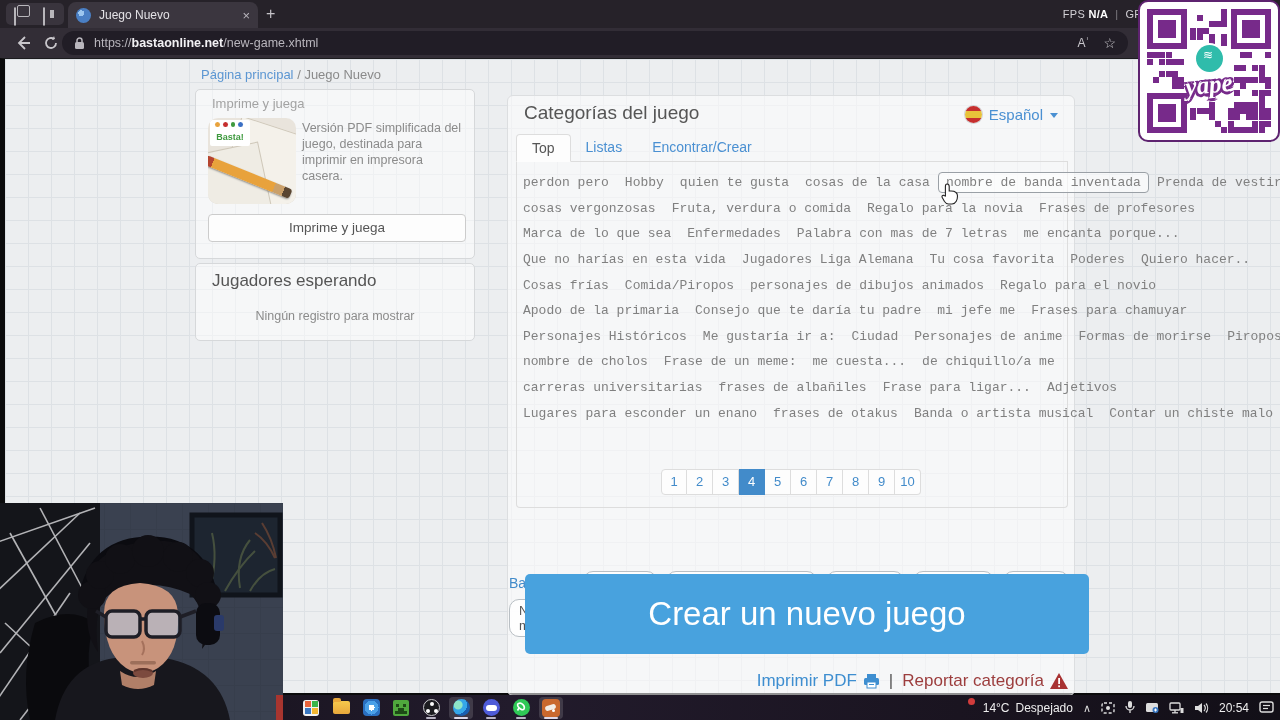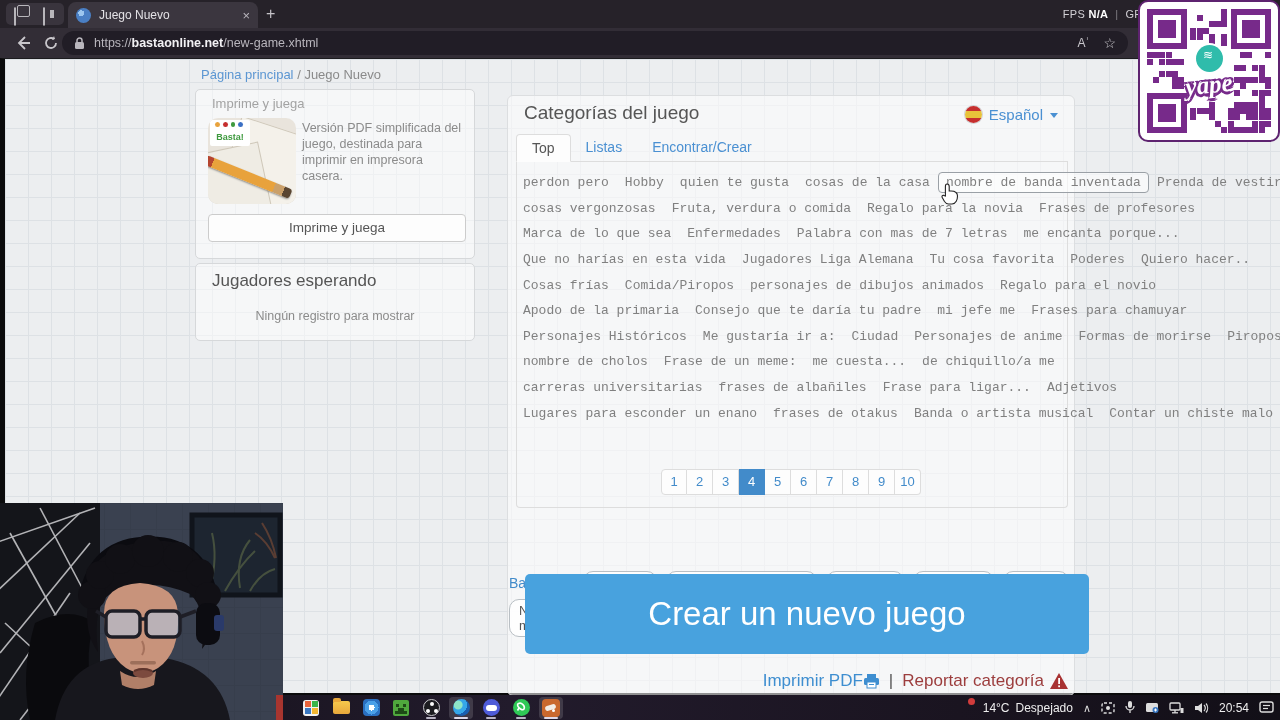"Imprimir PDF" .link-pdf { gap: none -> 6px }
